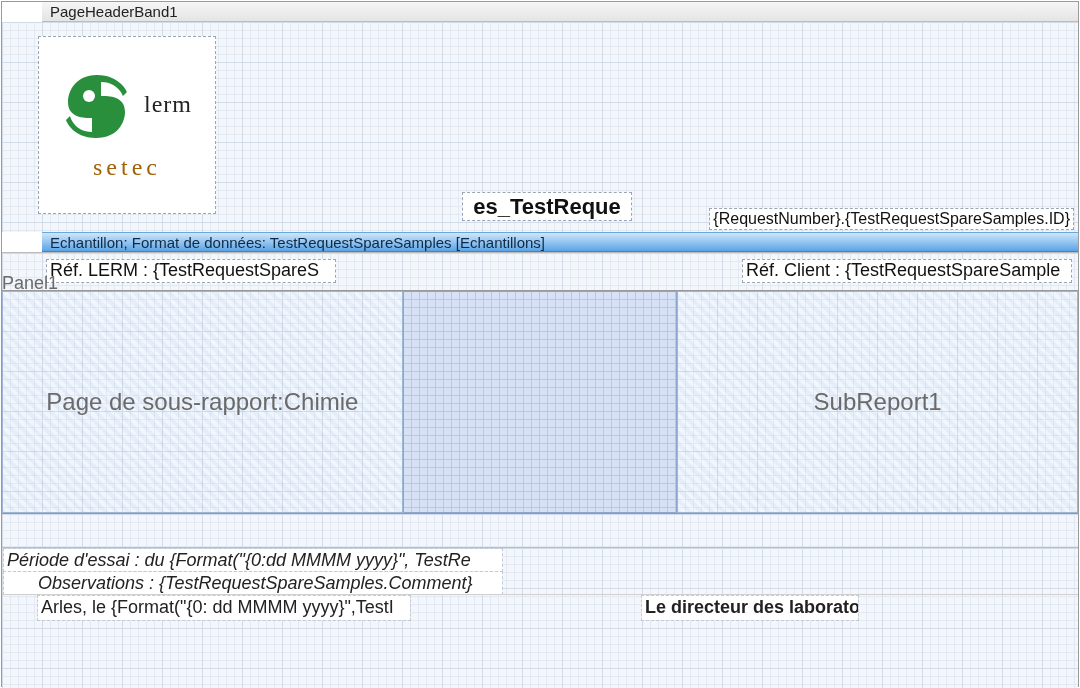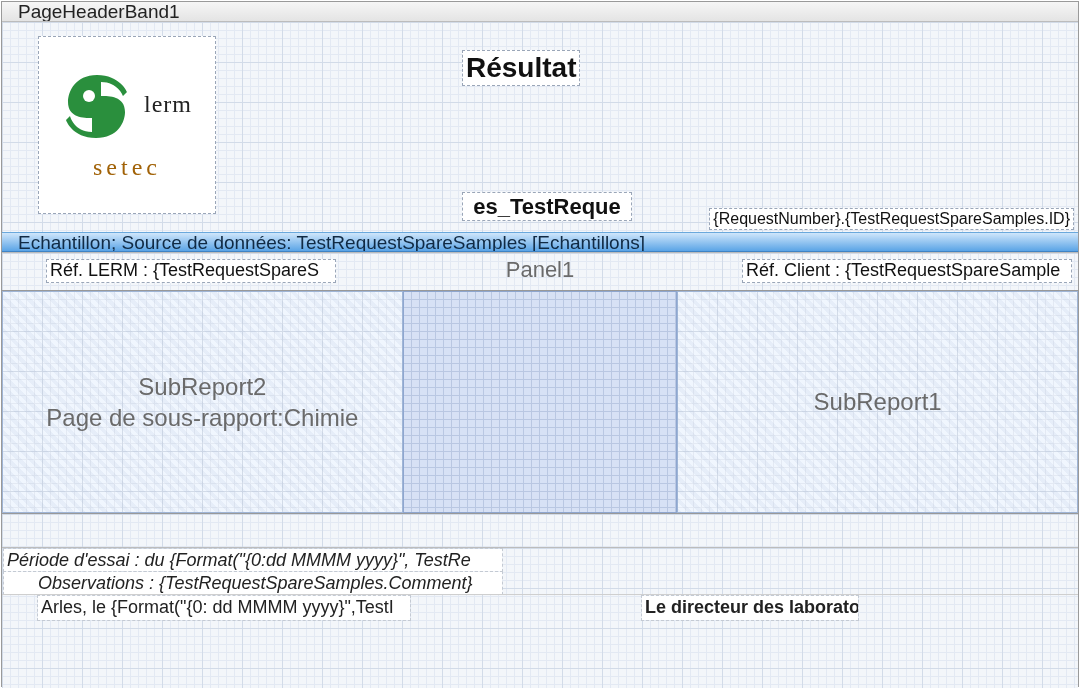"PageHeaderBand1" .band-label { font-size: 19px -> 15px; margin-left: none -> 40px; padding: 0 16px -> 0 8px }
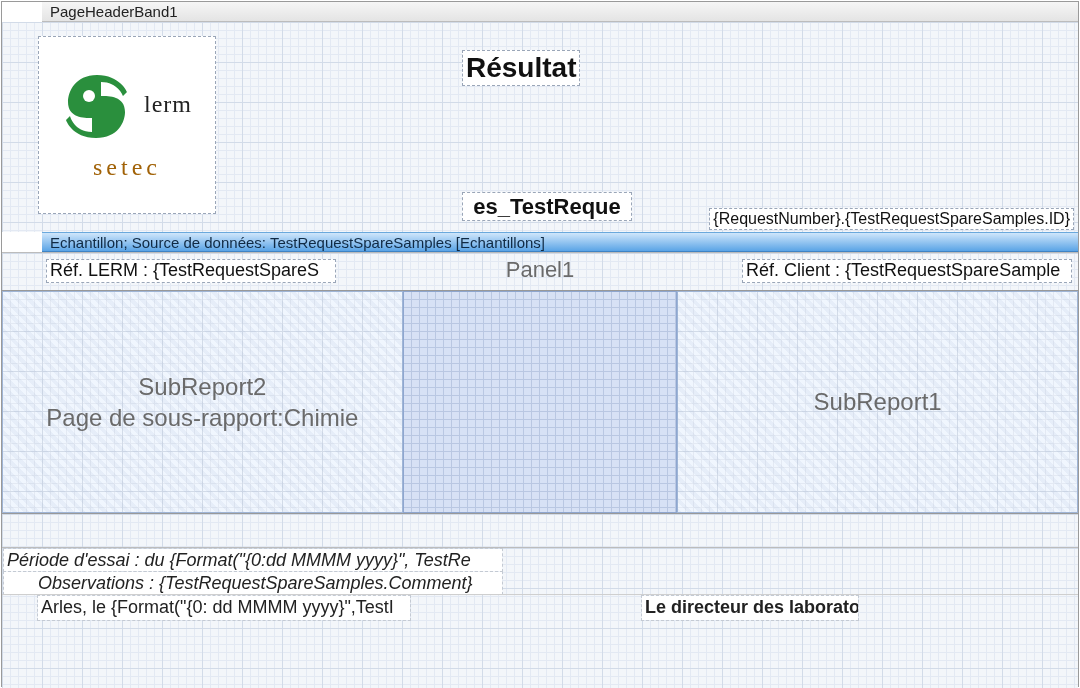"Résultat" div.field-box { html: <div>Résultat</div> -> none }
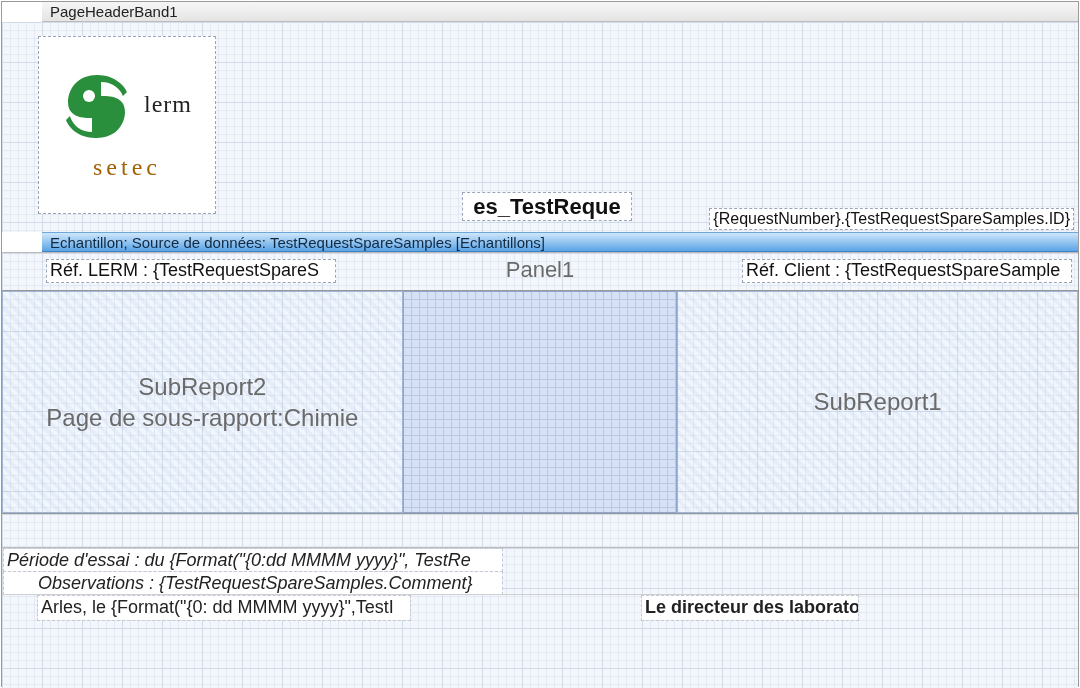"Echantillon; Source de données:" div.band-label { text: Source -> Format }
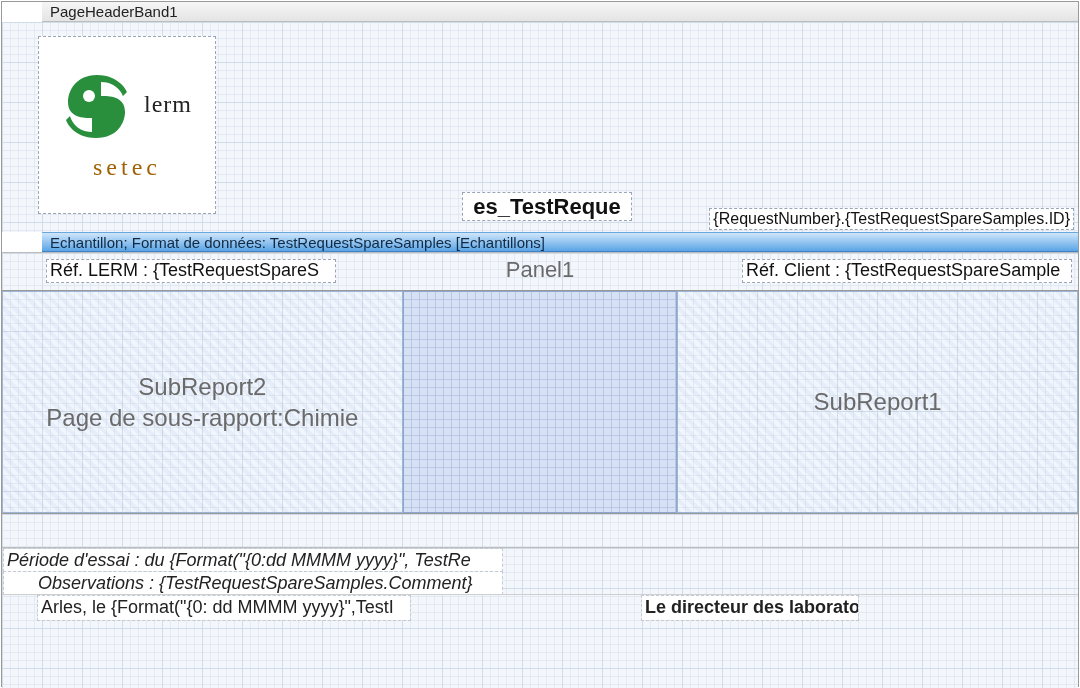"Panel1" .panel-label { font-size: 22px -> 18px; text-align: center -> left; top: 4px -> 20px }
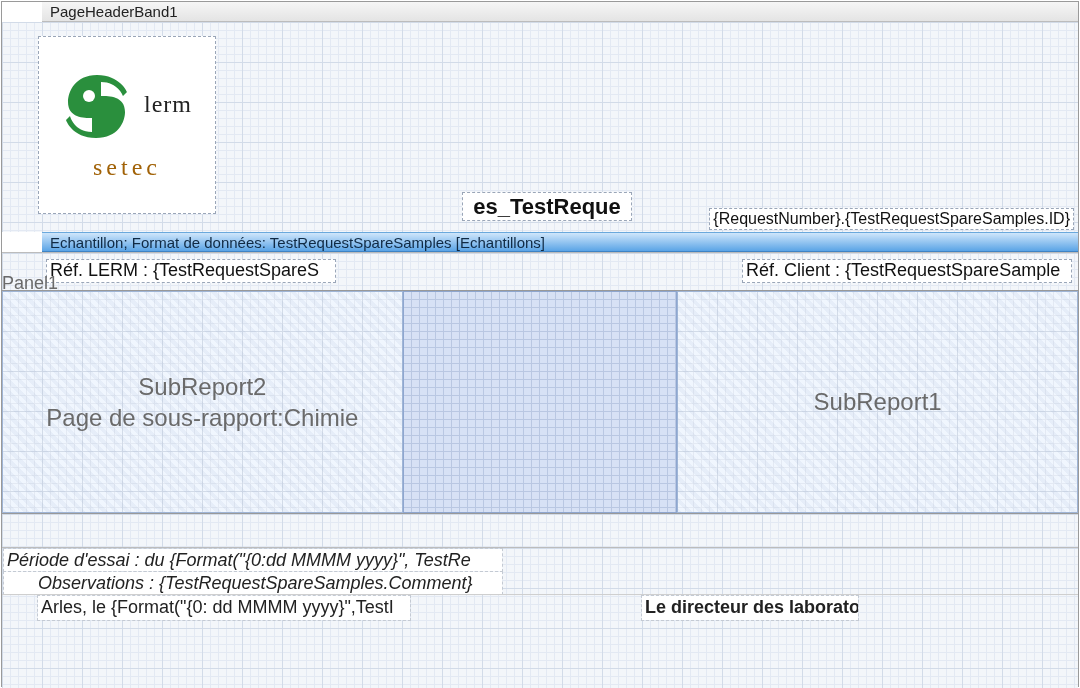"SubReport2" div { html: <div>SubReport2</div> -> none }
